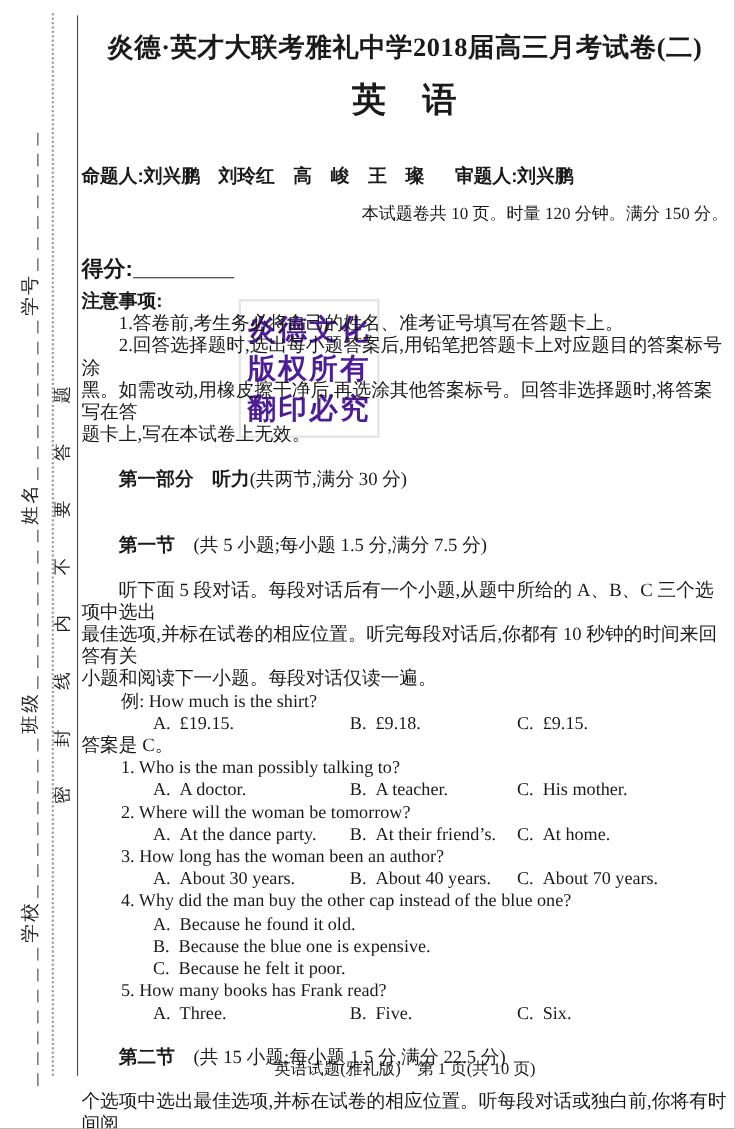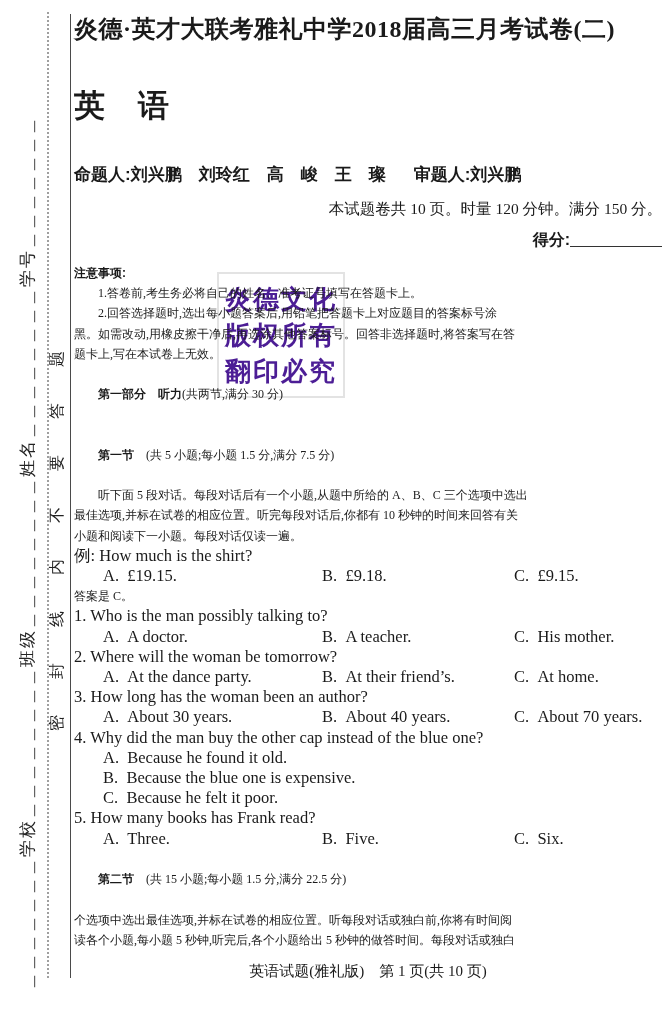"炎德·英才大联考雅礼中学2018届高三月考试卷(二)" .title { margin-top: 13px -> 27px; text-align: left -> center }
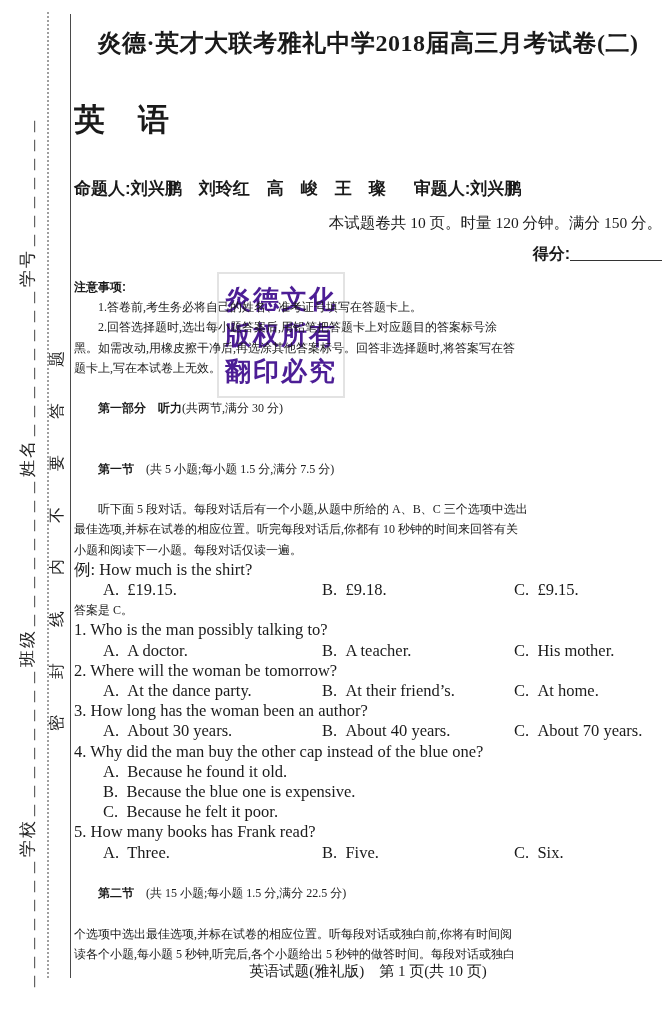"英 语" .subject { margin-top: 40px -> 11px; text-align: none -> center }
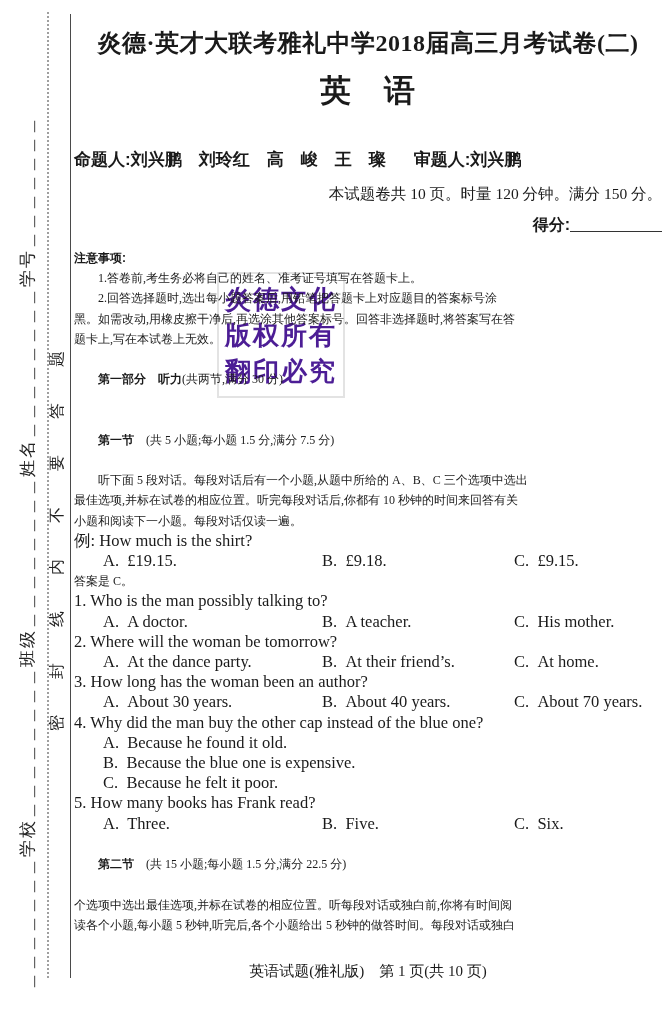"得分:" .score { font-size: 16px -> 20px; margin-top: 10px -> 26px; text-align: right -> left }
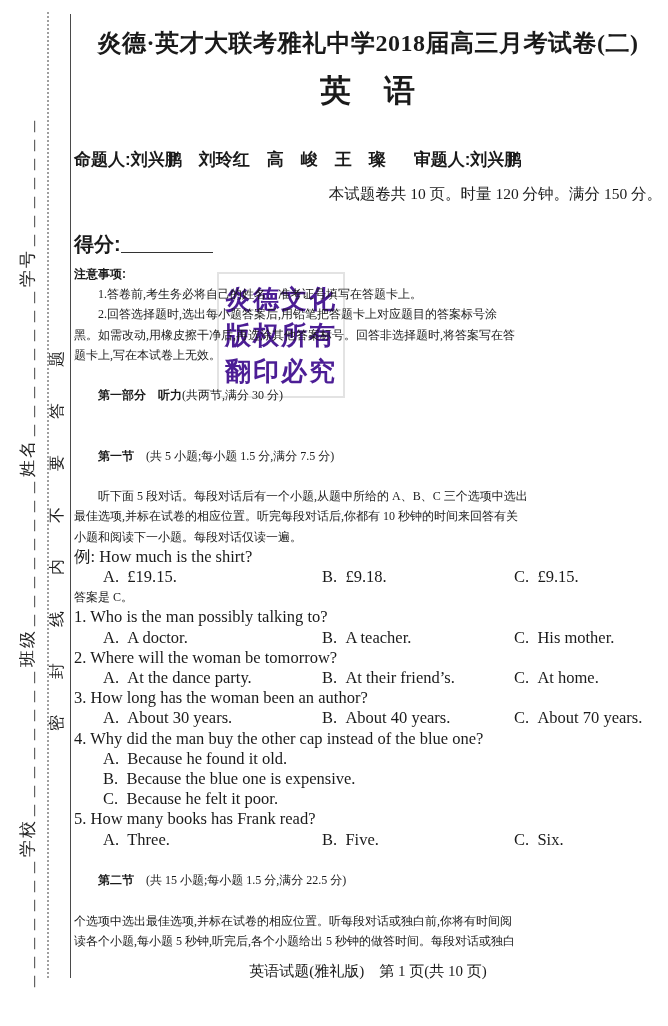"注意事项:" .ln { font-size: 12px -> 17px }
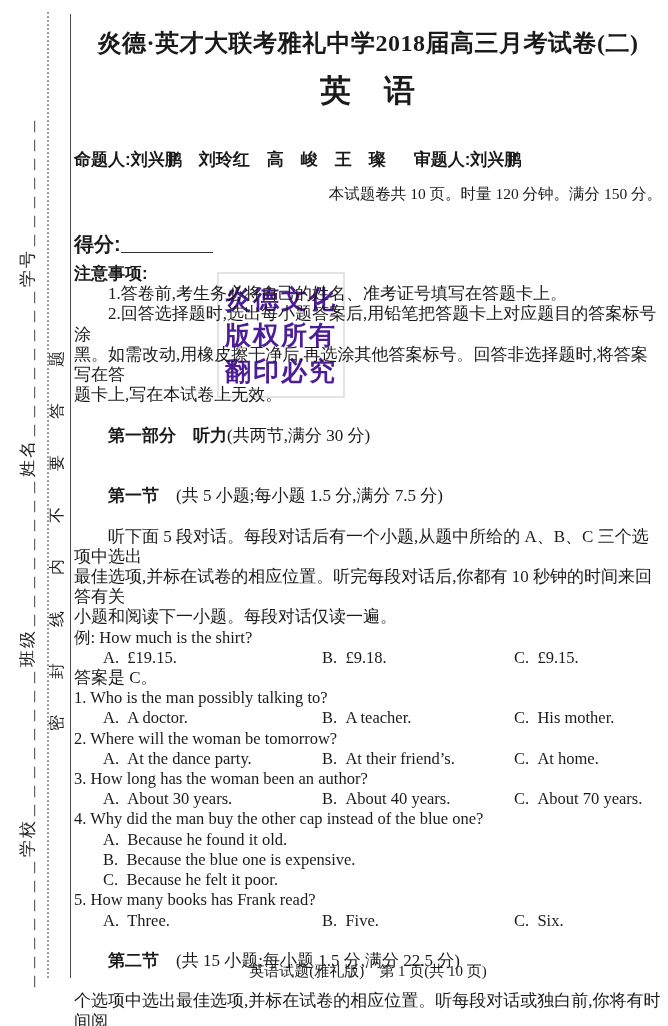"例: How much is the" .en { margin-left: none -> 36px }
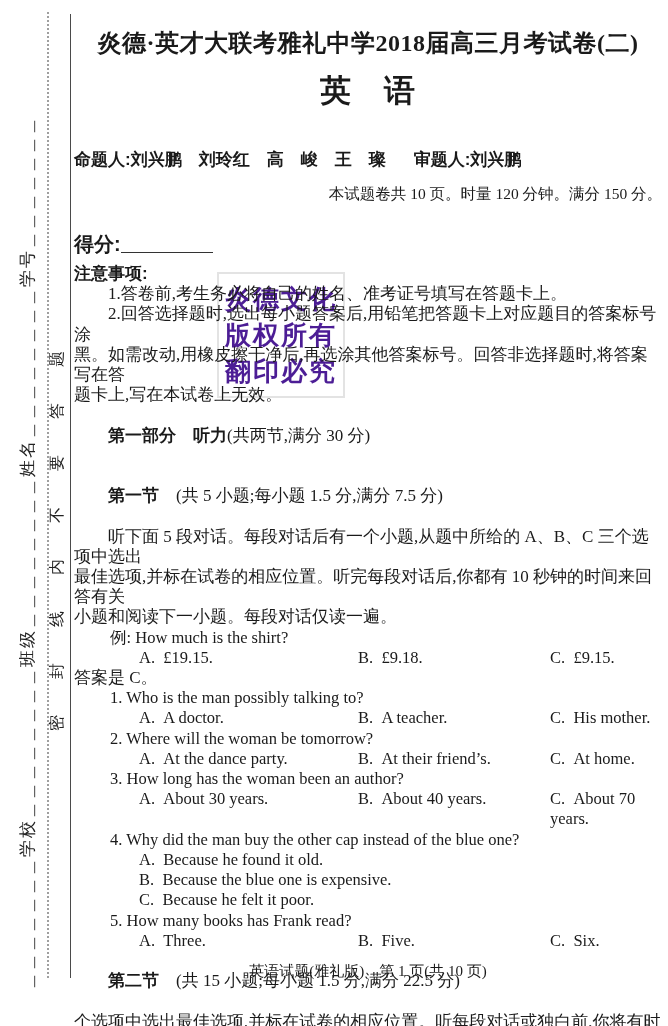"A. £19.15." .opts { gap: 40px -> none }
